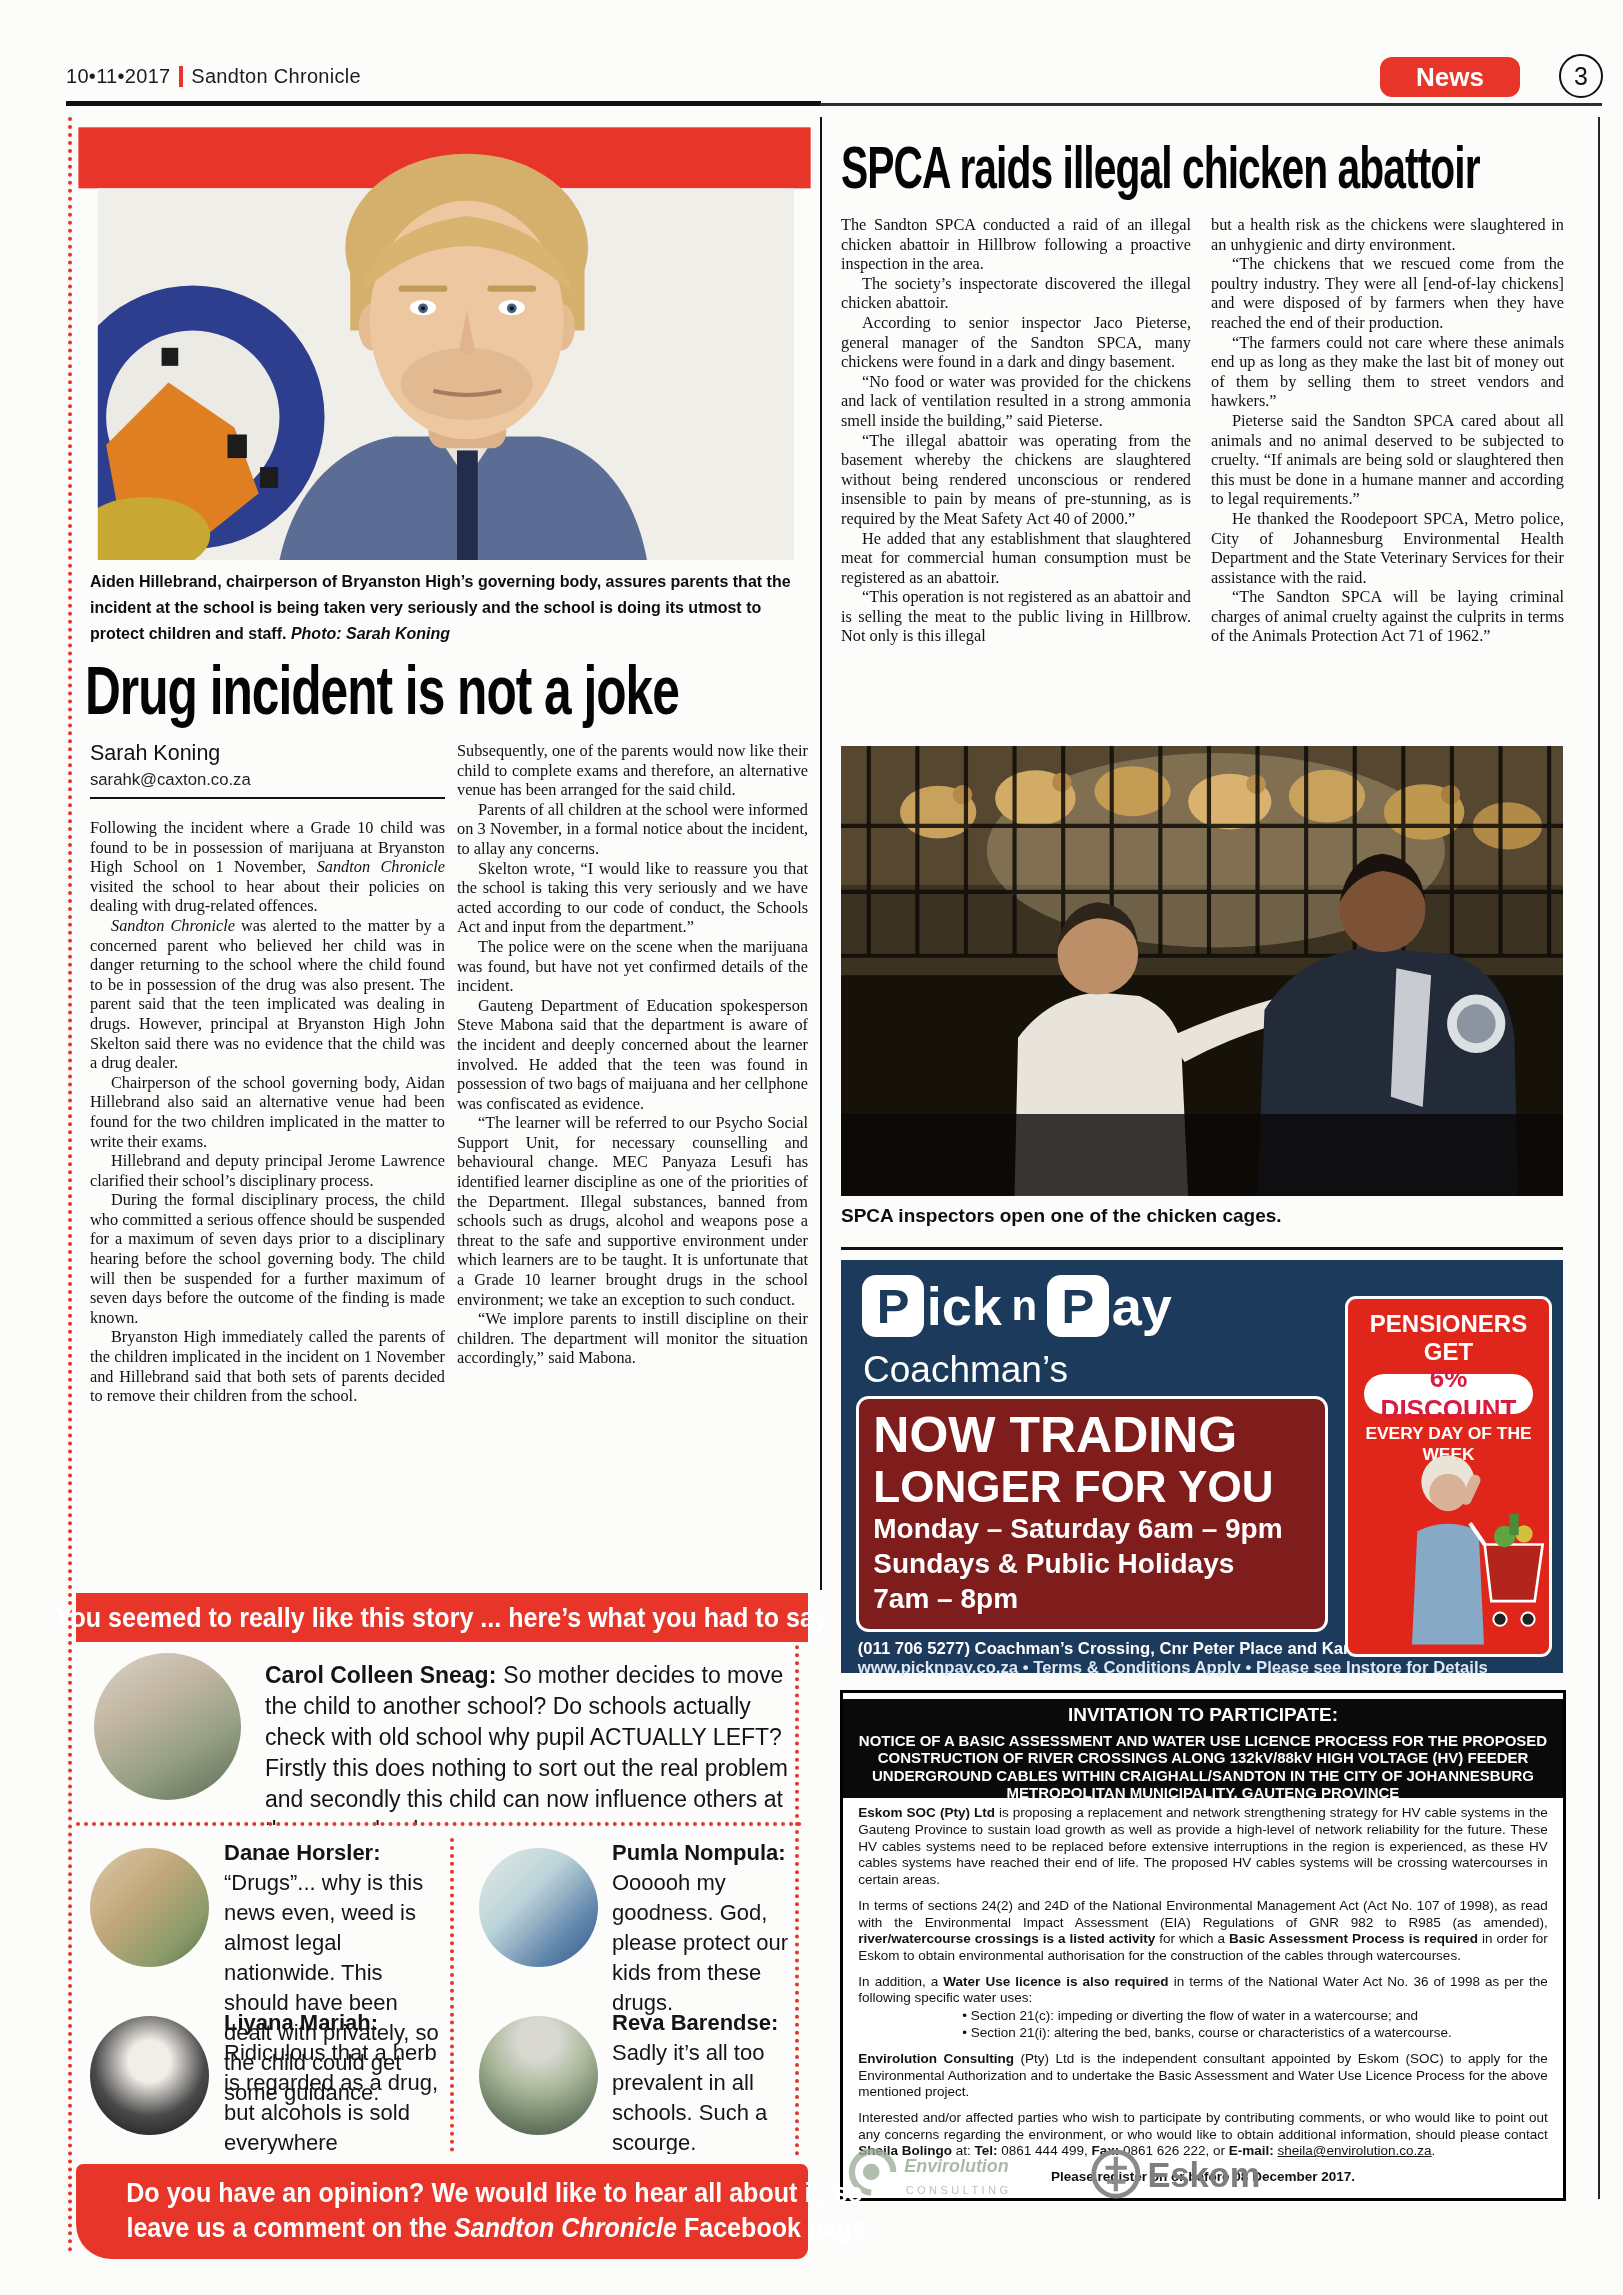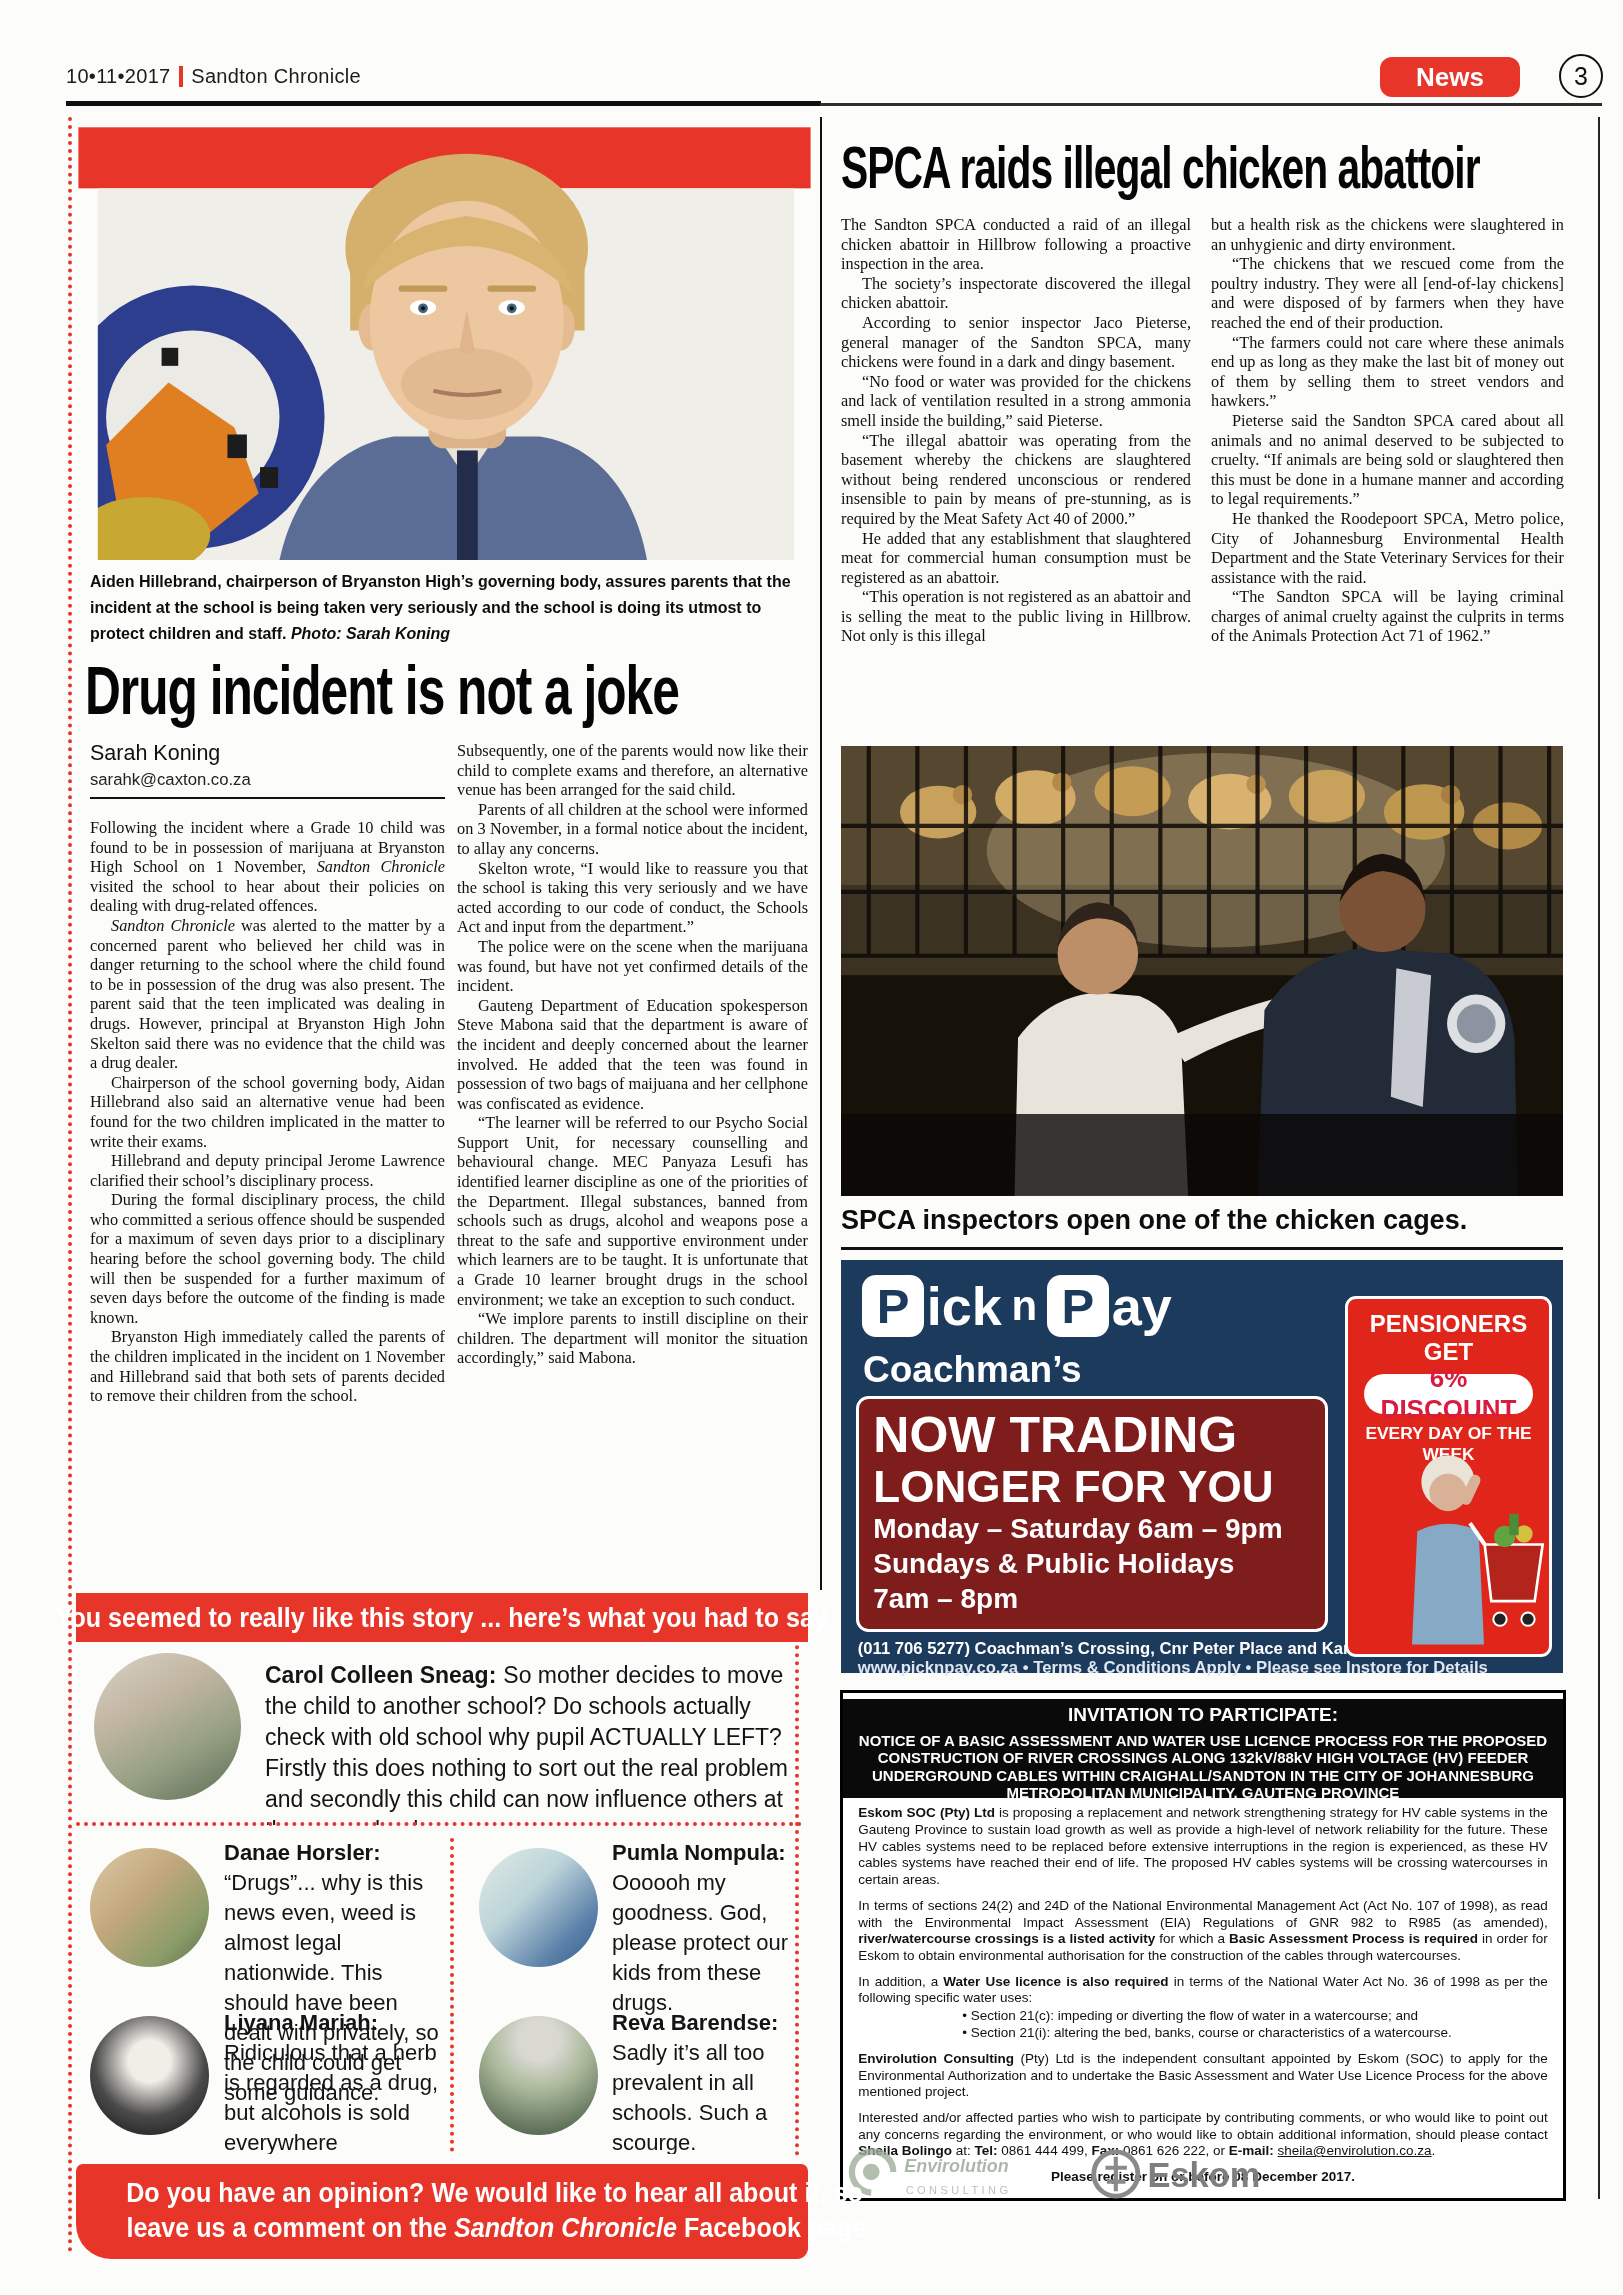"SPCA inspectors open one of" .spca-caption { font-size: 27px -> 19px }
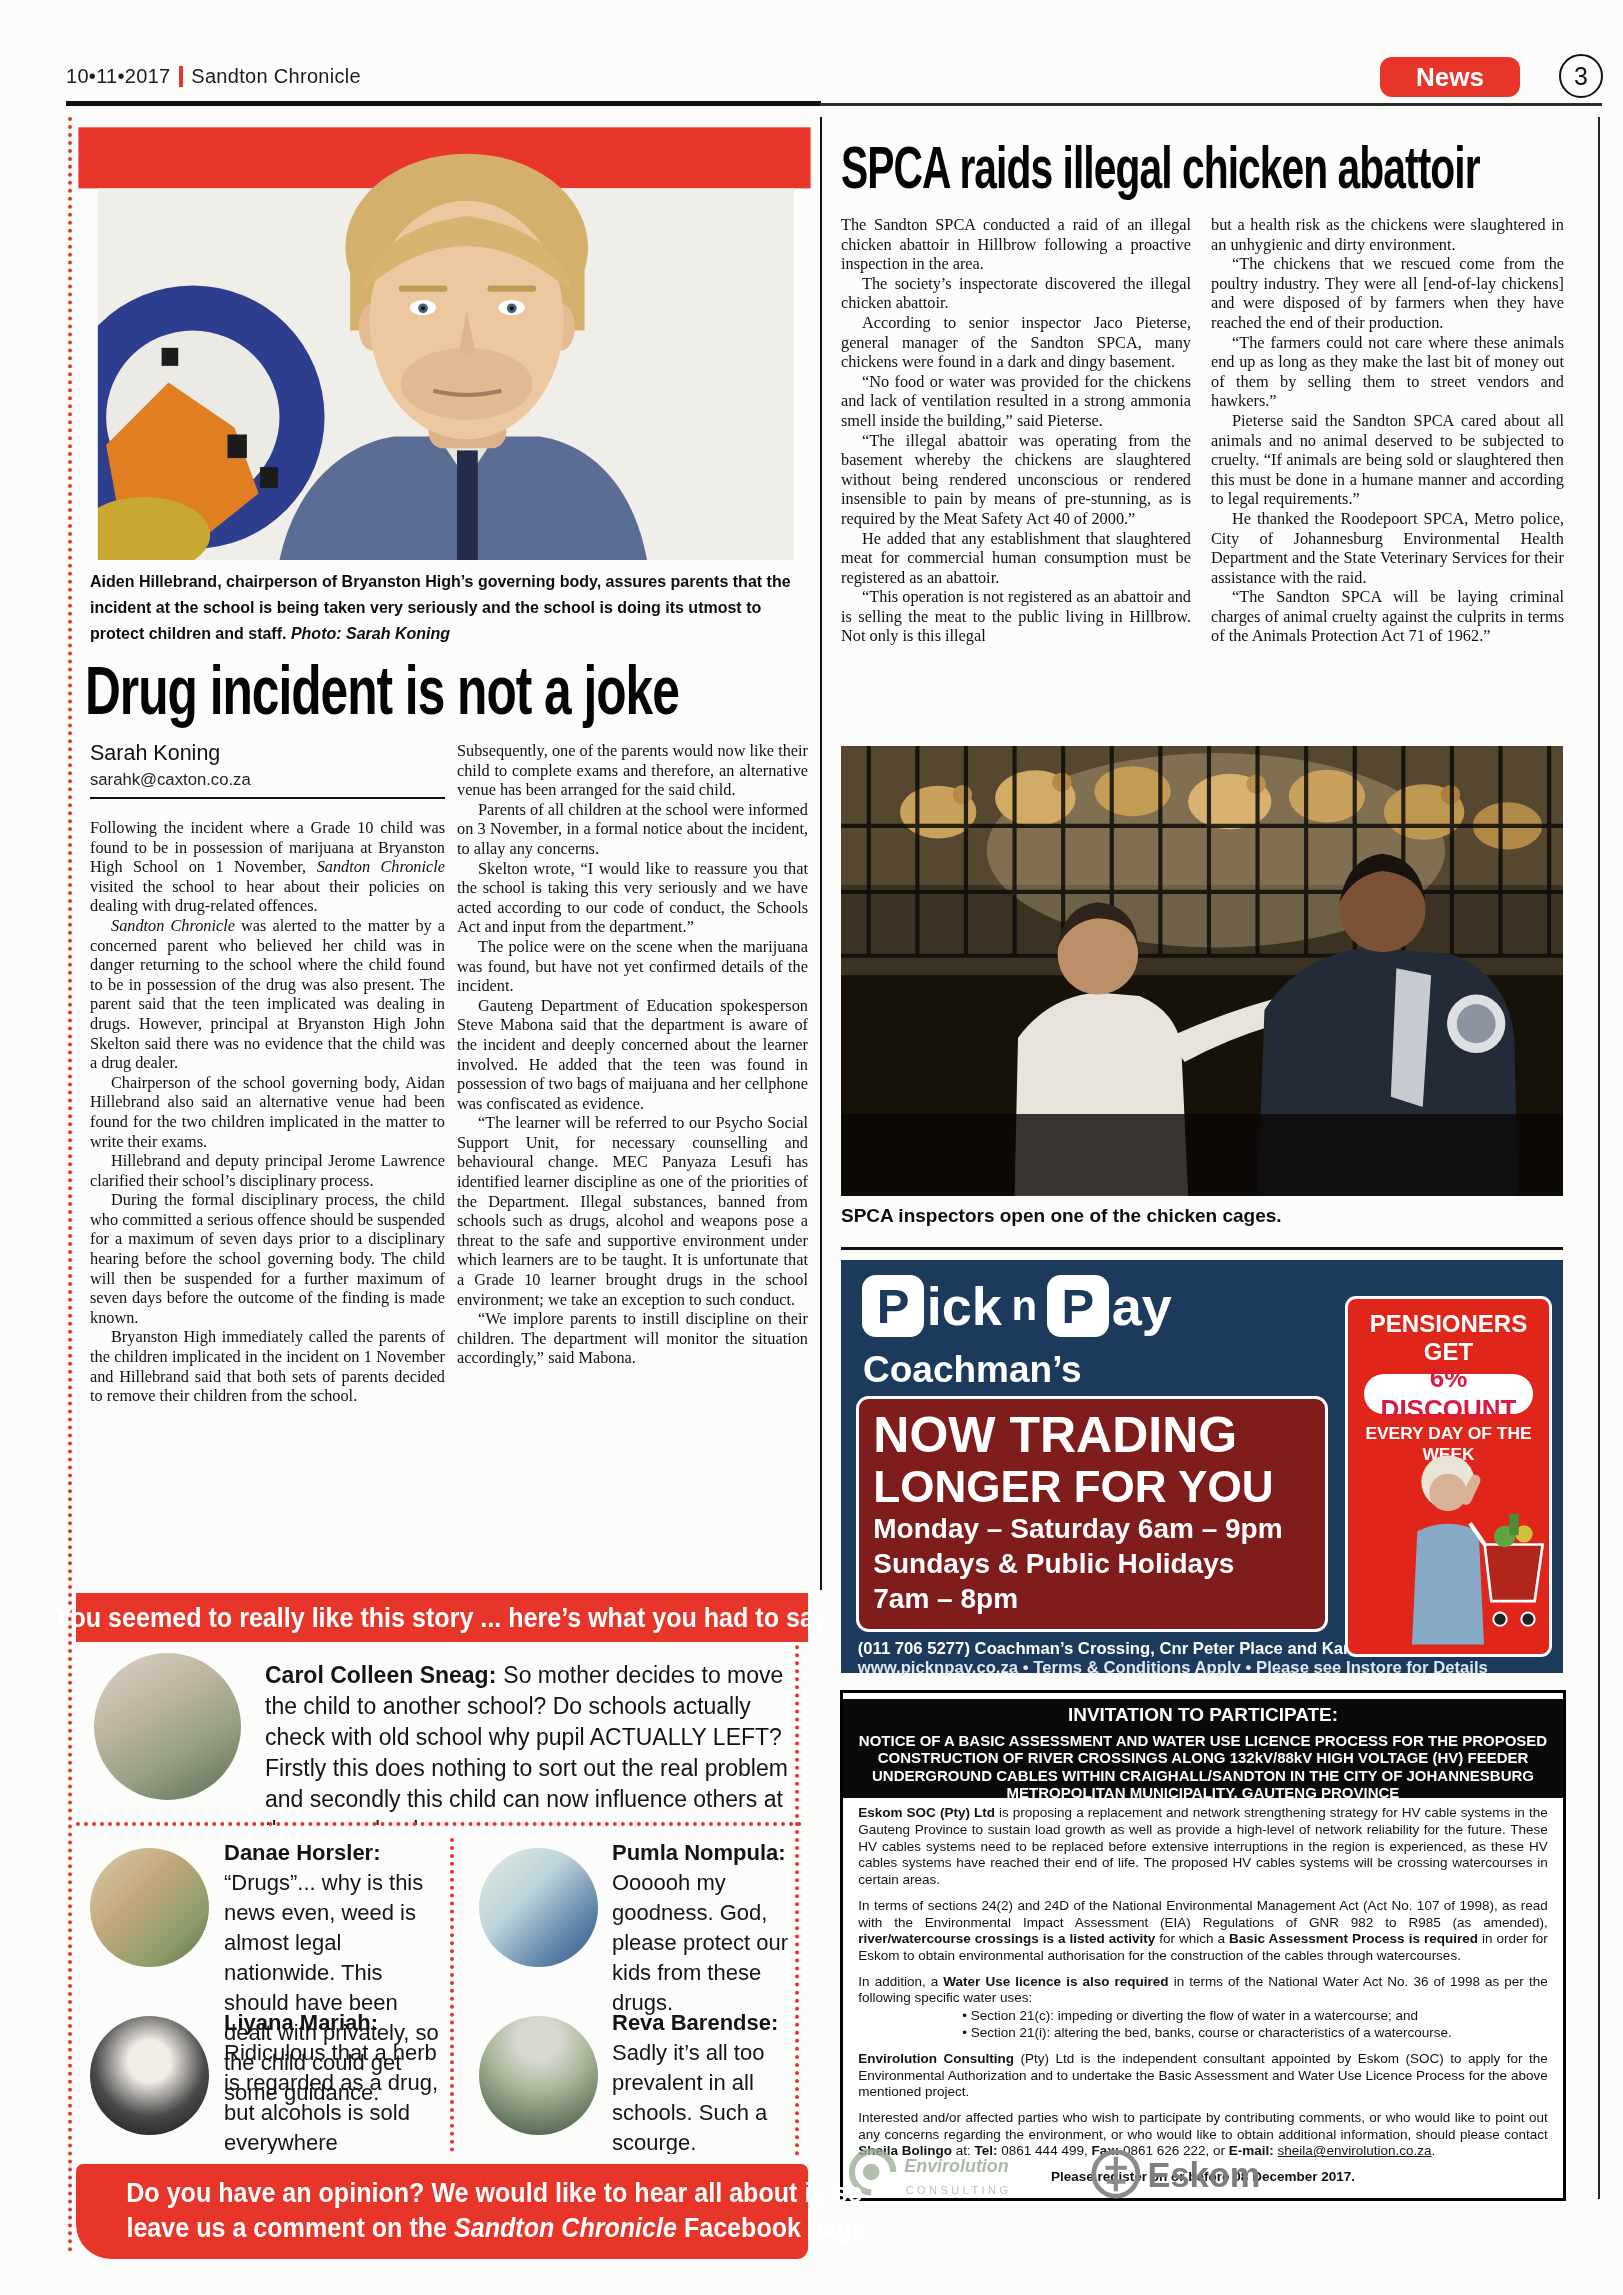"Coachman’s" .pnp-store { font-weight: bold -> normal }
